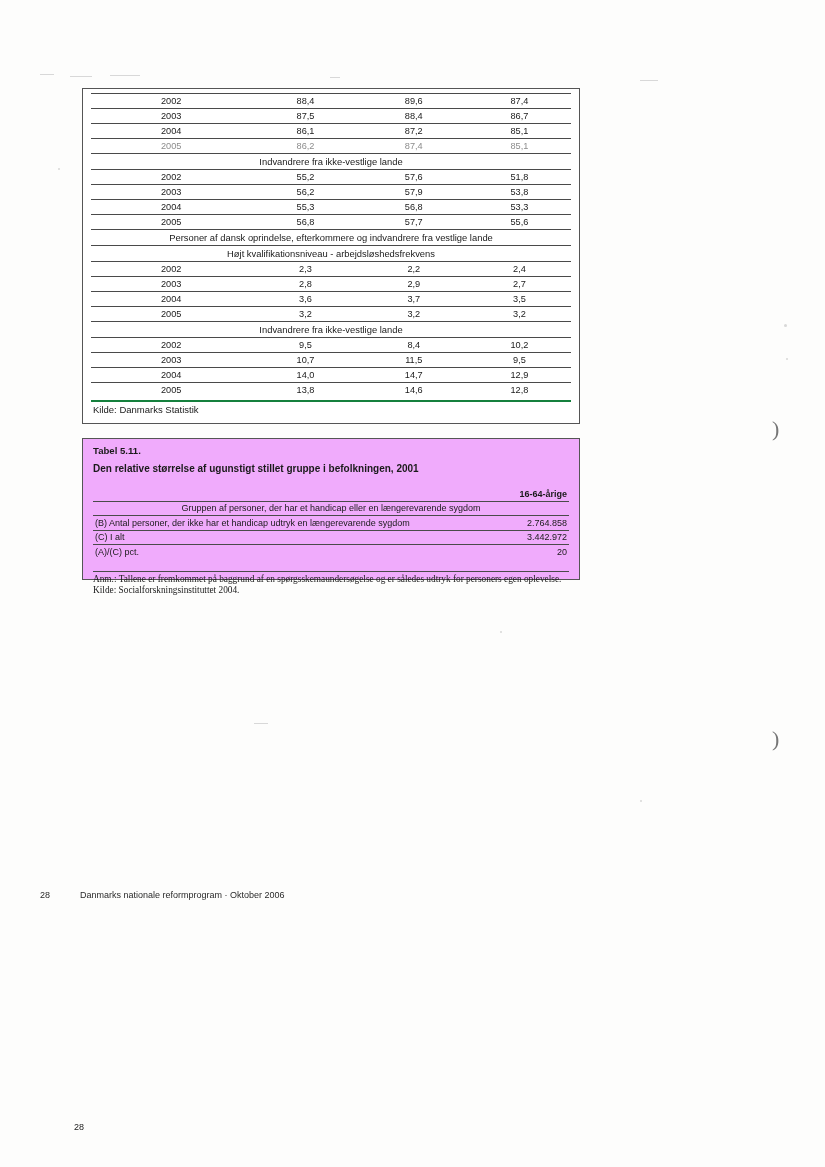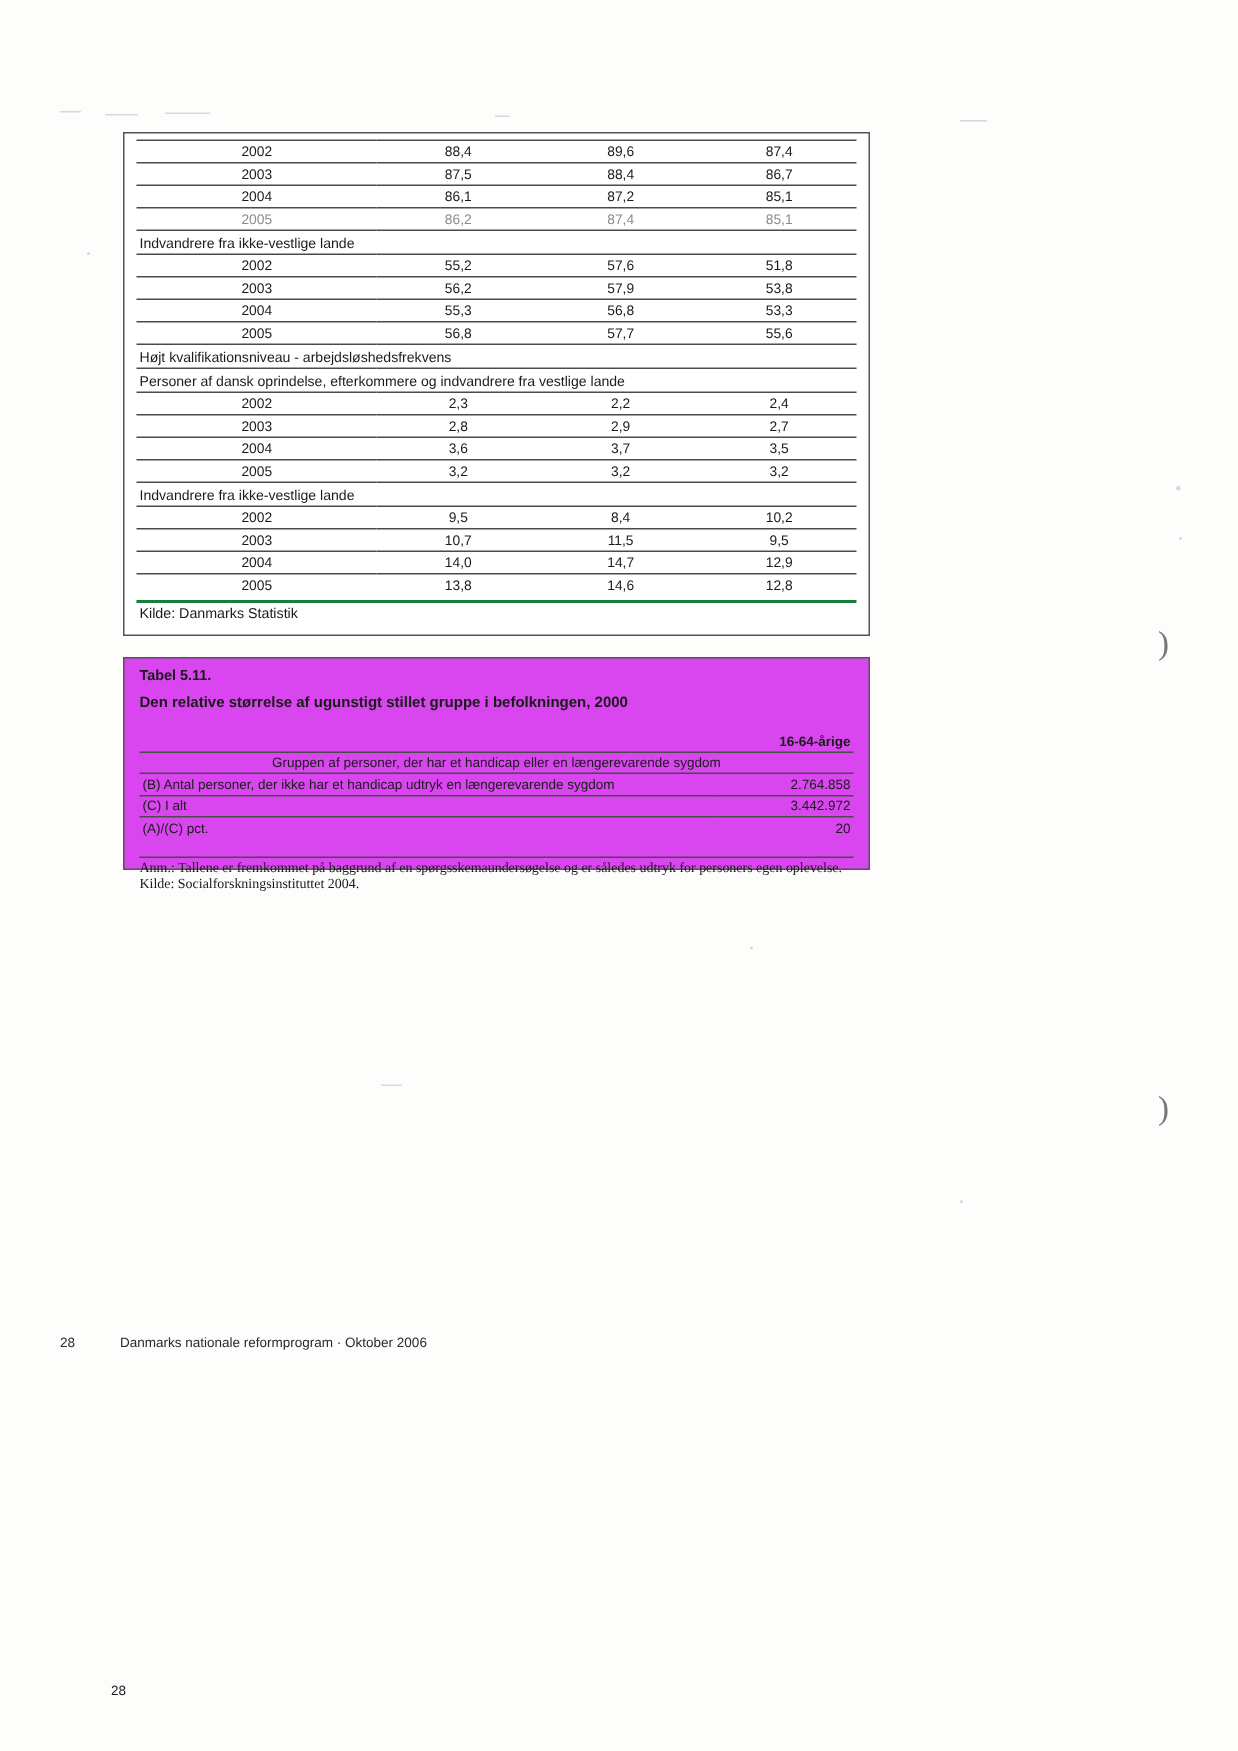"Indvandrere fra ikke-vestlige lande" .hdr-row td { text-align: left -> center }
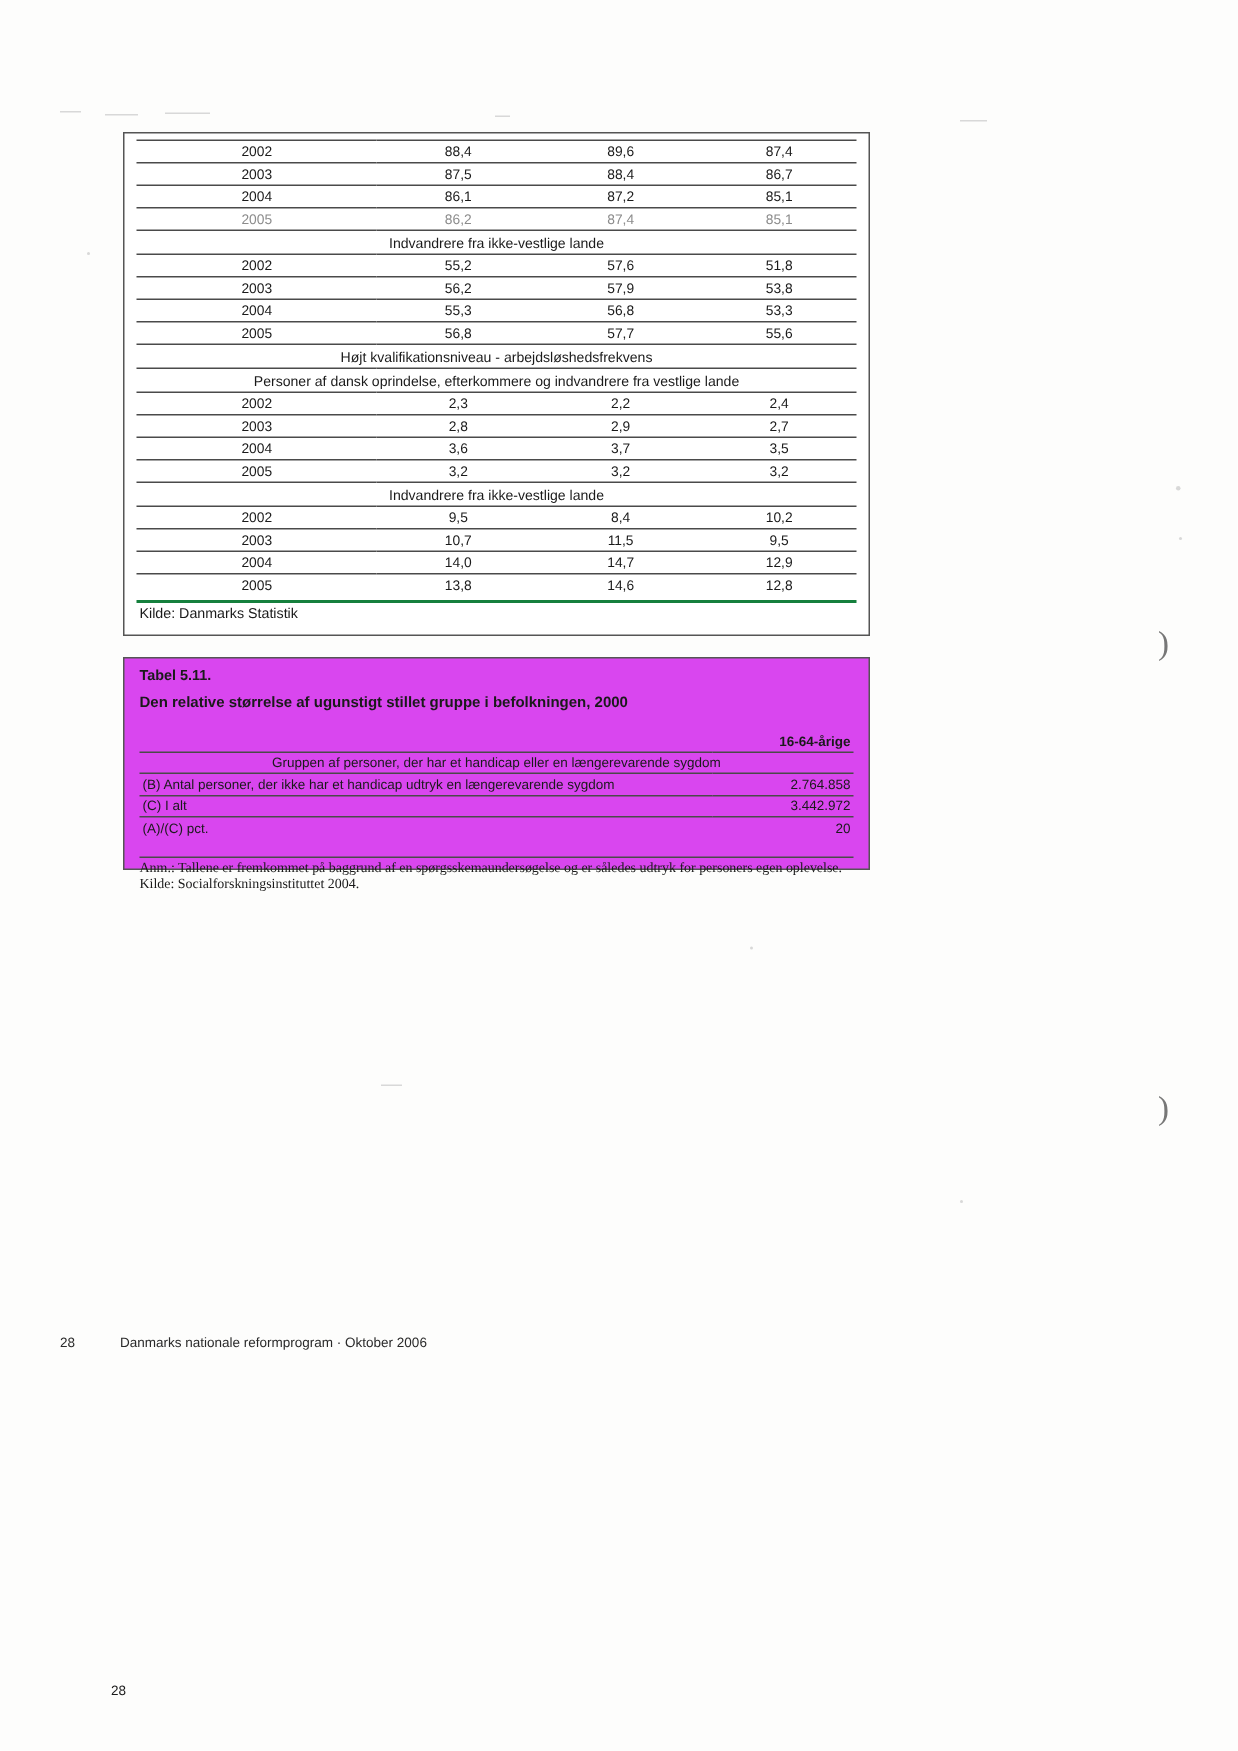"Højt kvalifikationsniveau -" tr.hdr-row { order: before "Personer af dansk oprindelse," -> after "Personer af dansk oprindelse," }
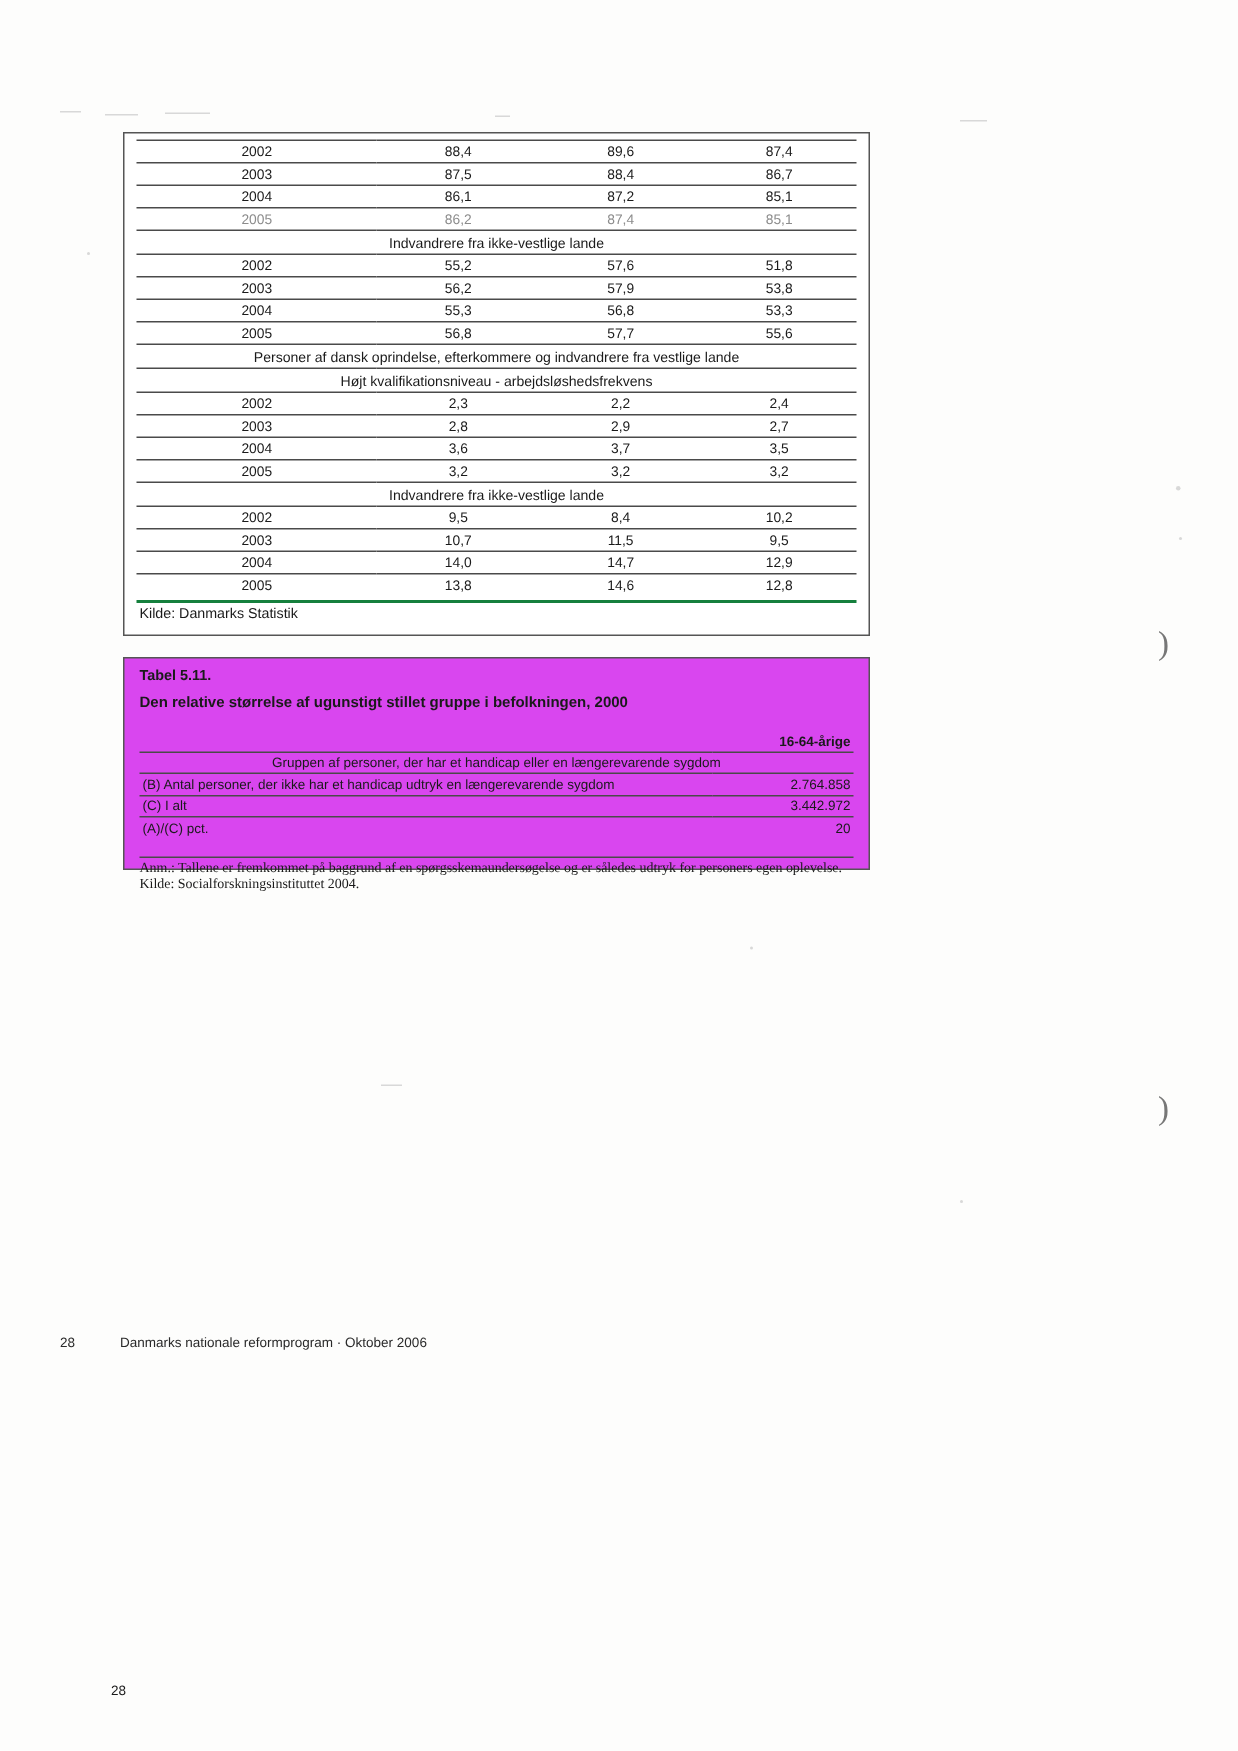"Tabel 5.11." .tbl2-box { background: #d946ef -> #f0abfc }
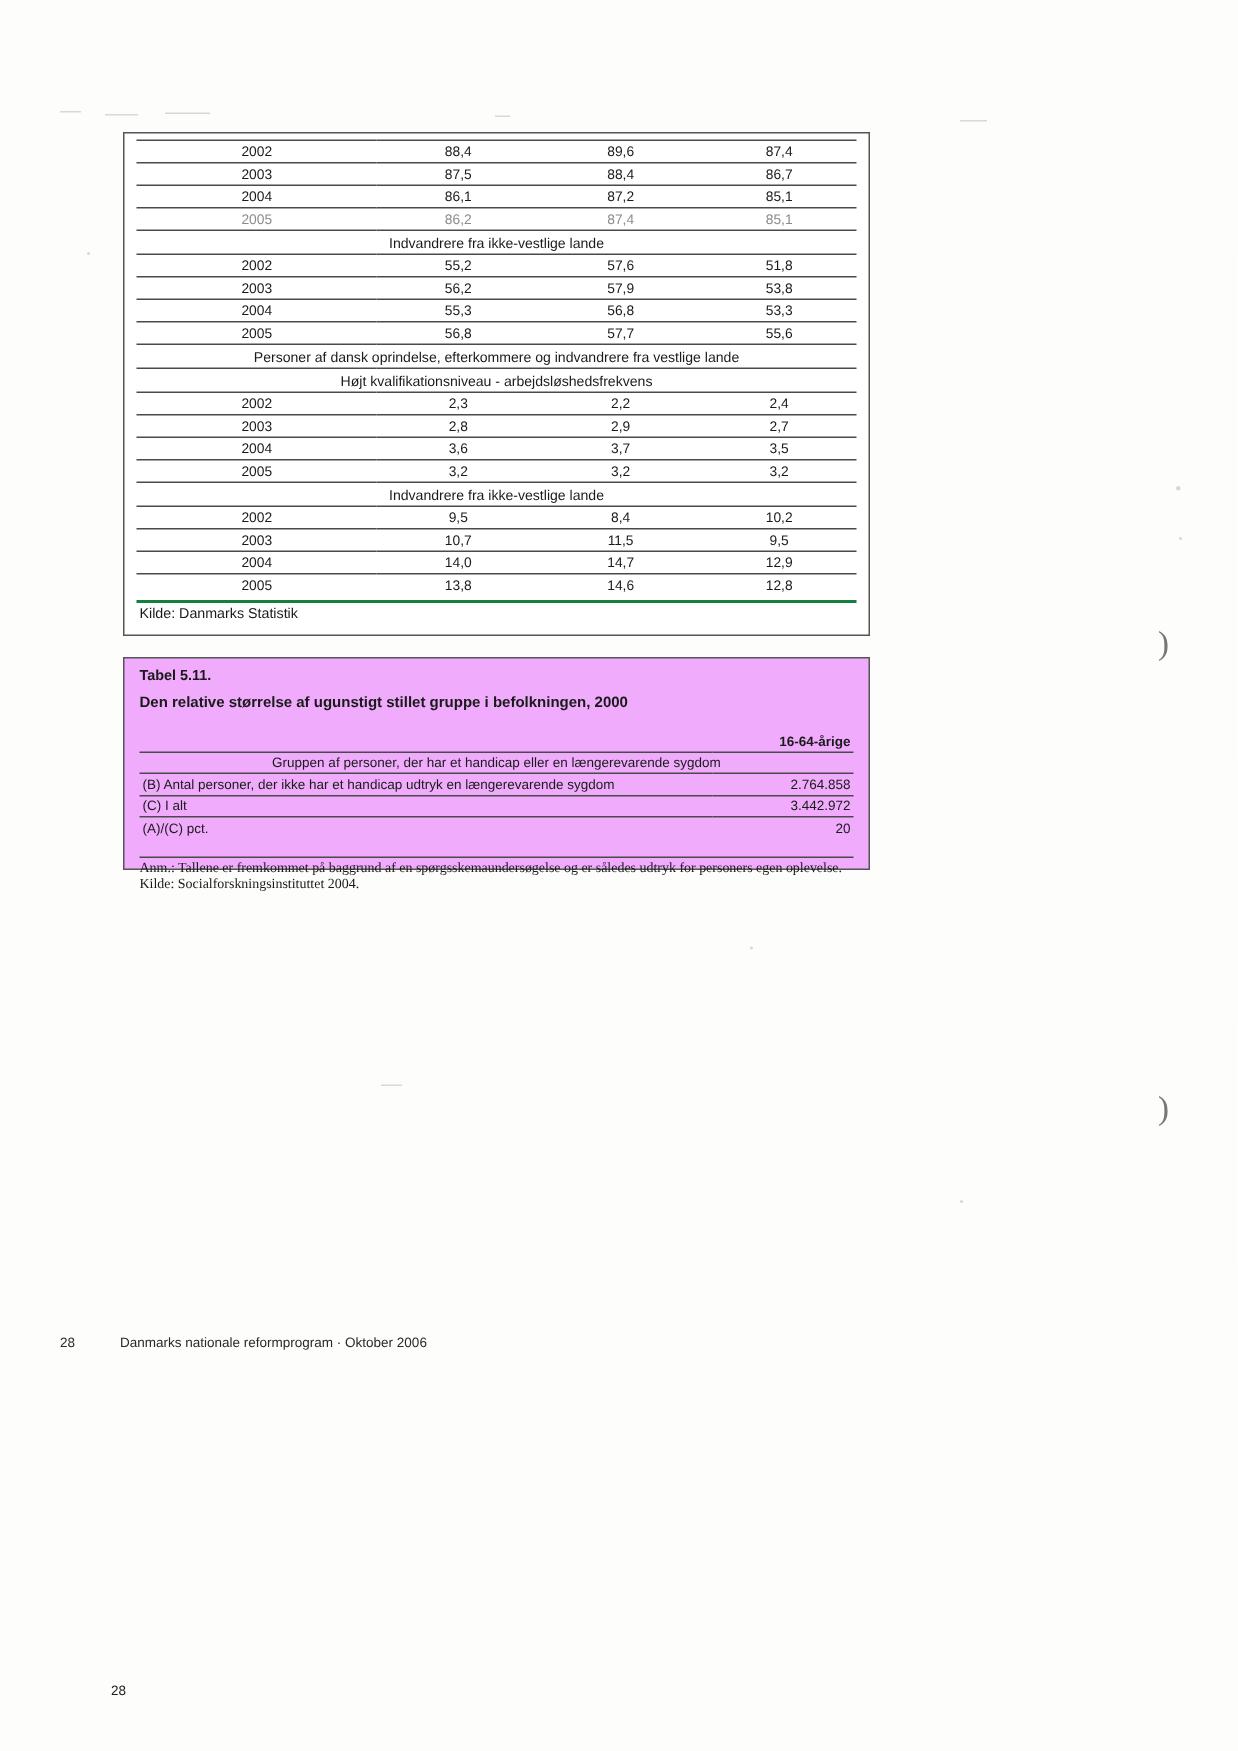"Den relative størrelse af ugunstigt" div.t2-sub { text: 2000 -> 2001 }
